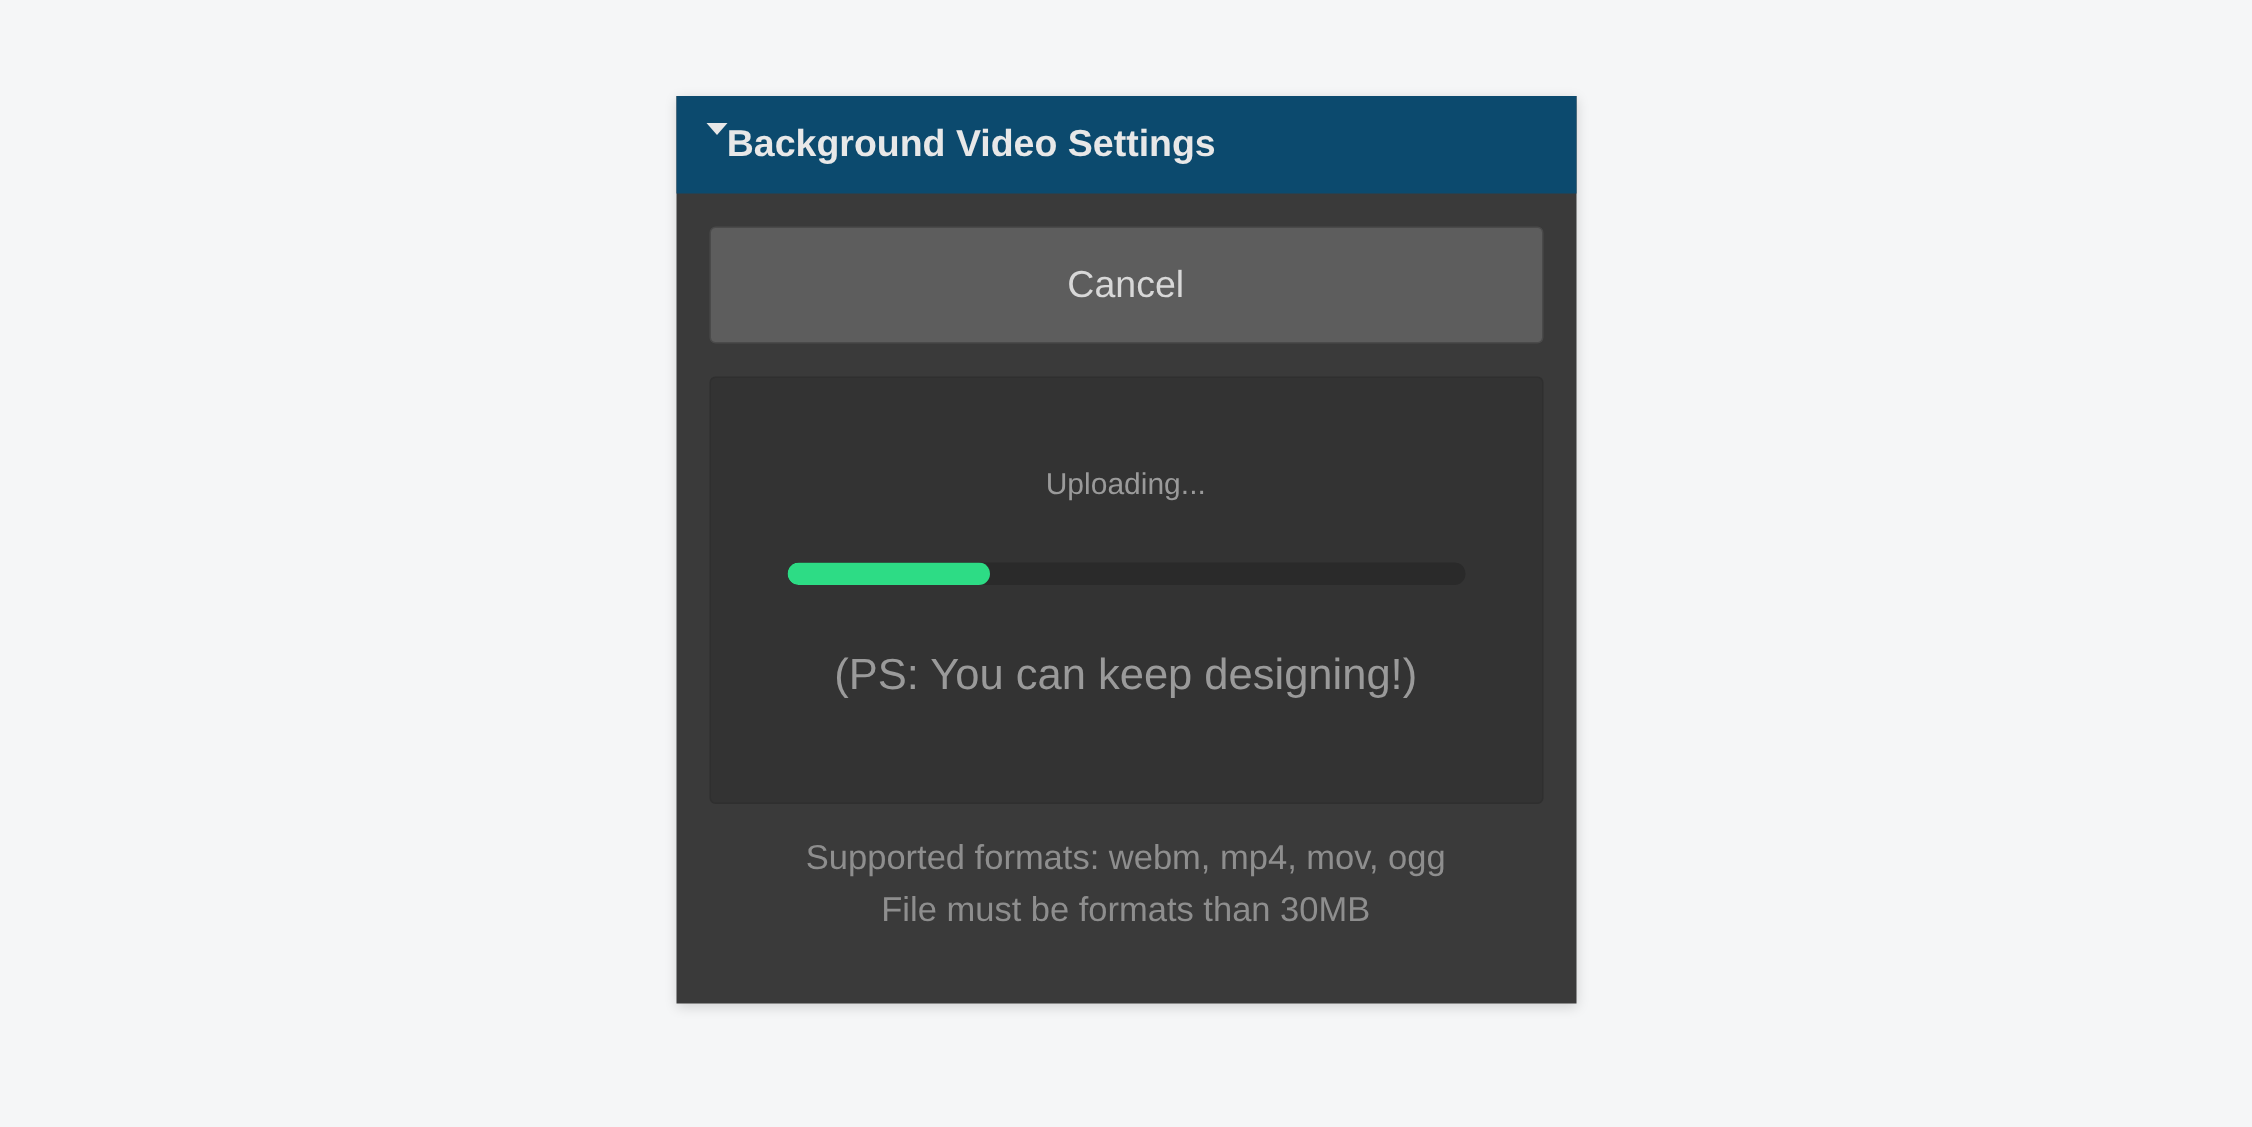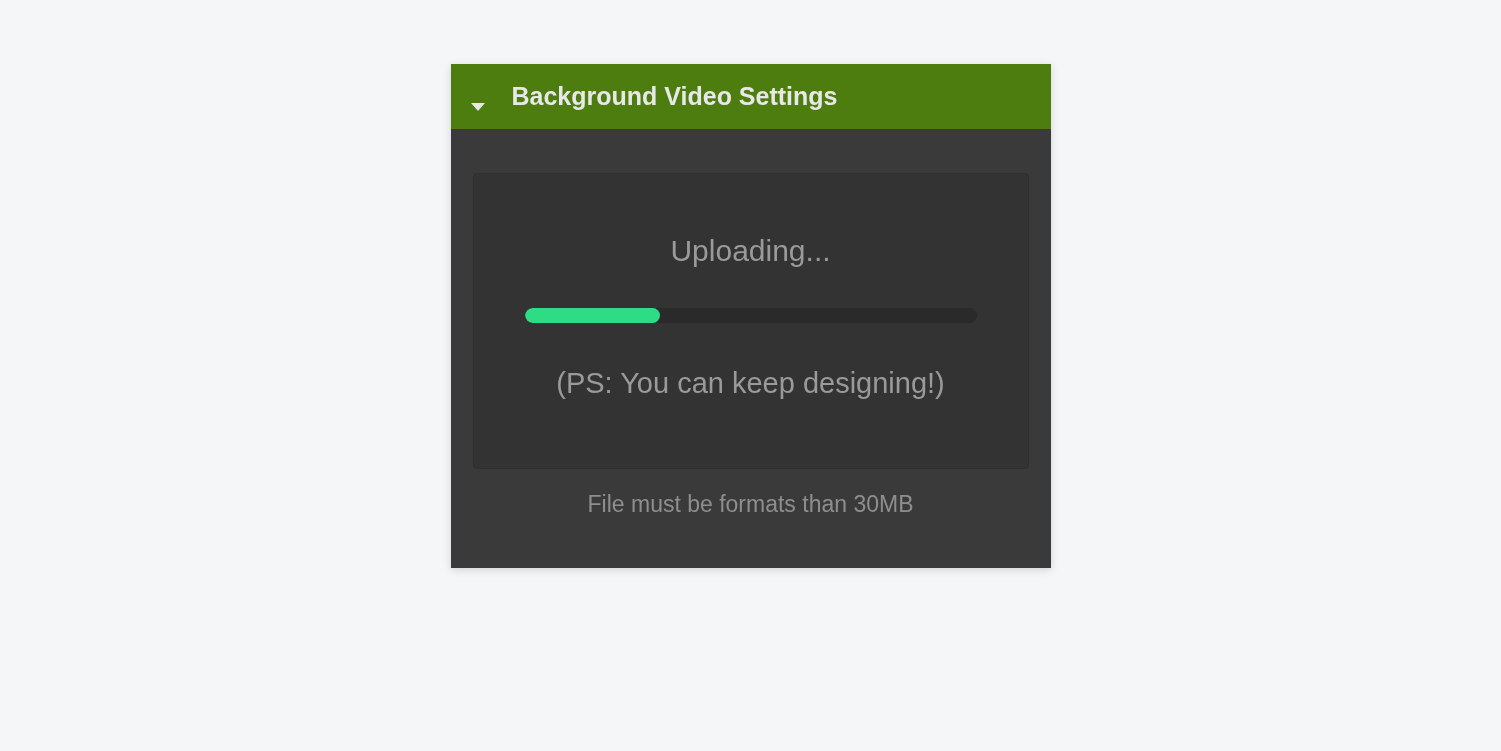"Background Video Settings" .panel-header { align-items: flex-end -> flex-start; background: #4d7c0f -> #0c4a6e; gap: 27px -> 0 }
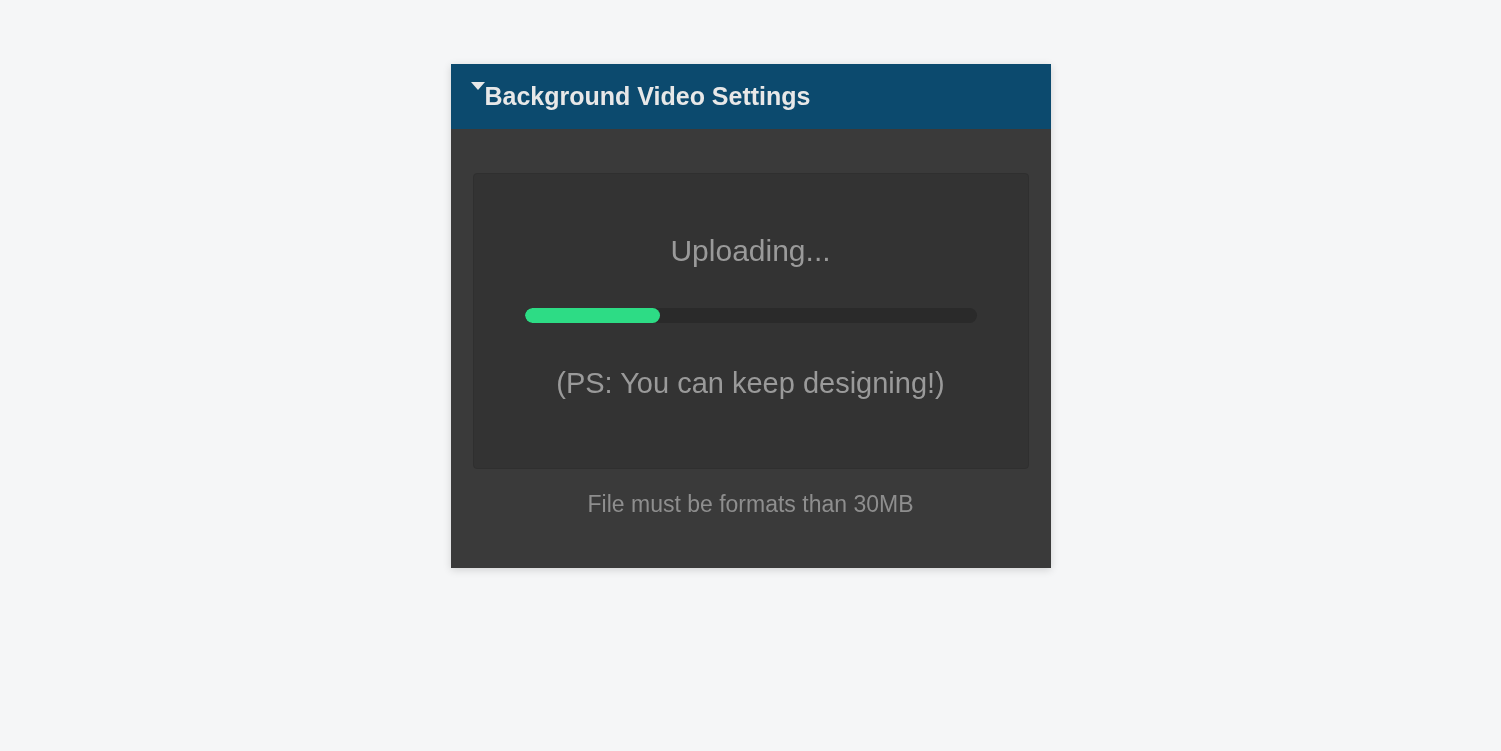"Cancel" button.cancel-button { html: none -> <button> <span>Cancel</span> </button> }
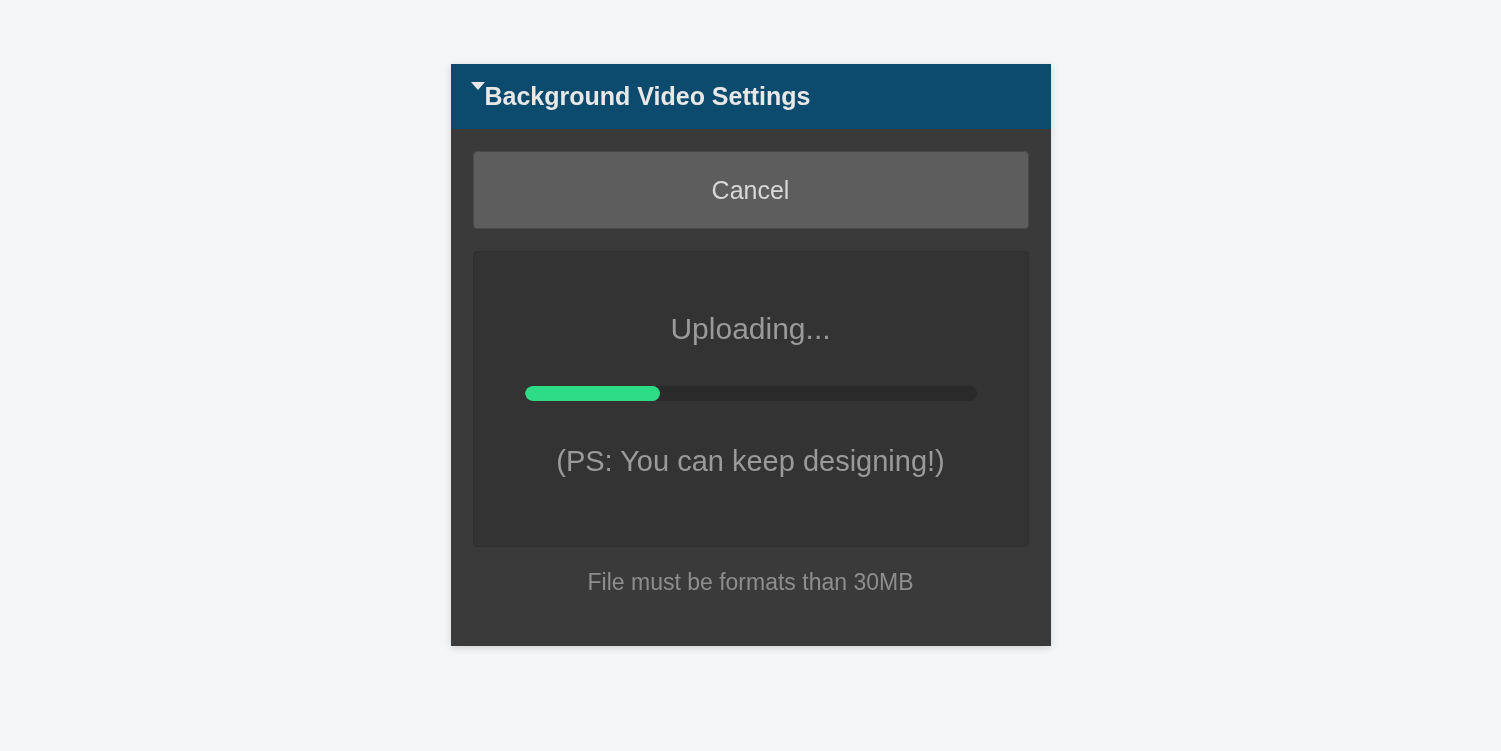"Uploading..." .upload-status { font-size: 30px -> 20px }
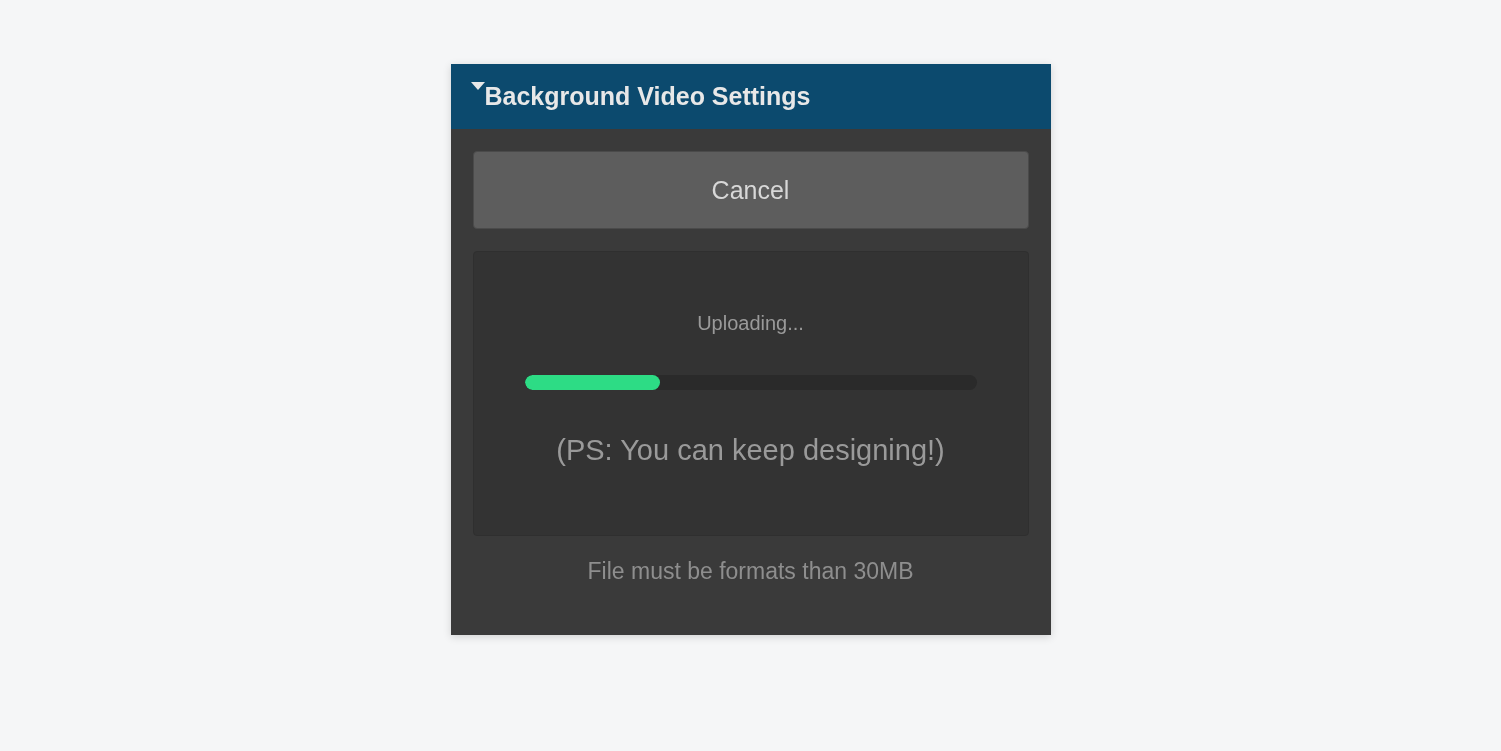"Supported formats: webm, mp4, mov," span.footer-line { html: none -> <span>Supported formats: webm, mp4, mov, ogg</span> }
